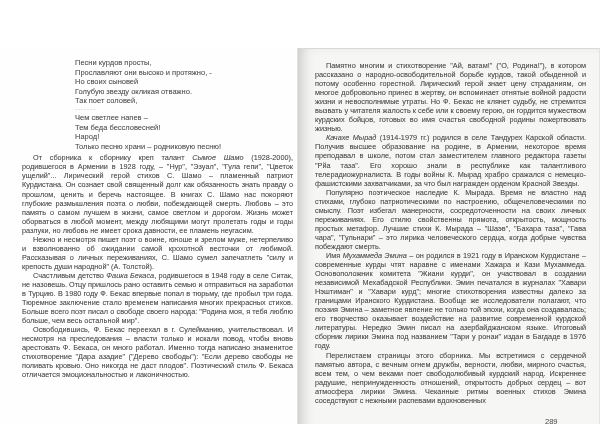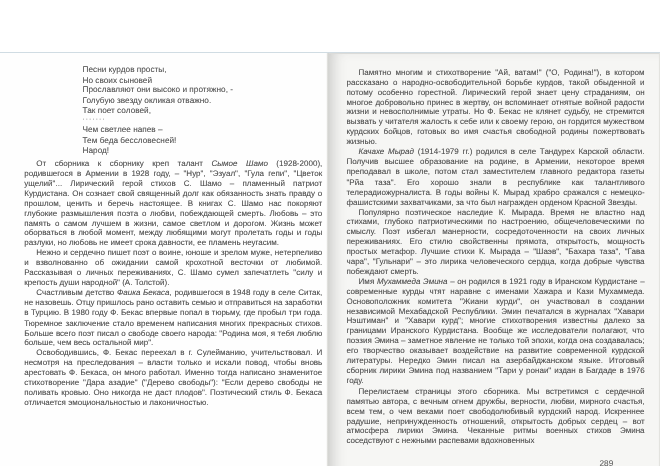"Но своих сыновей" div.poem-line { order: before "Прославляют они высоко и протяжно," -> after "Прославляют они высоко и протяжно," }
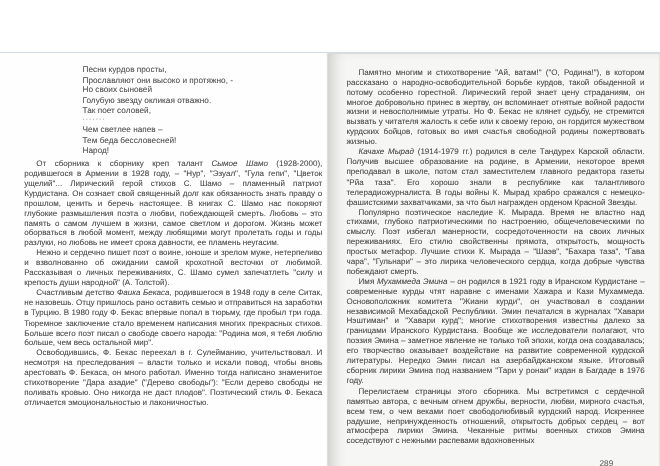"Только песню храни – родниковую" div.poem-line { html: none -> <div>Только песню храни – родниковую песню!</div> }
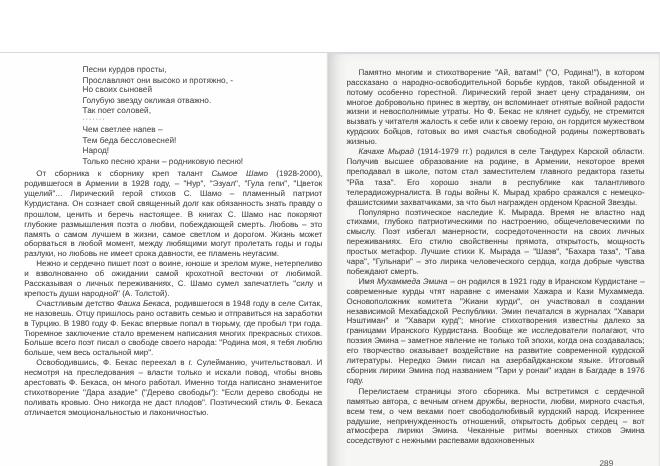"Нежно и сердечно пишет поэт" span { text: сердечно -> несмотря }
